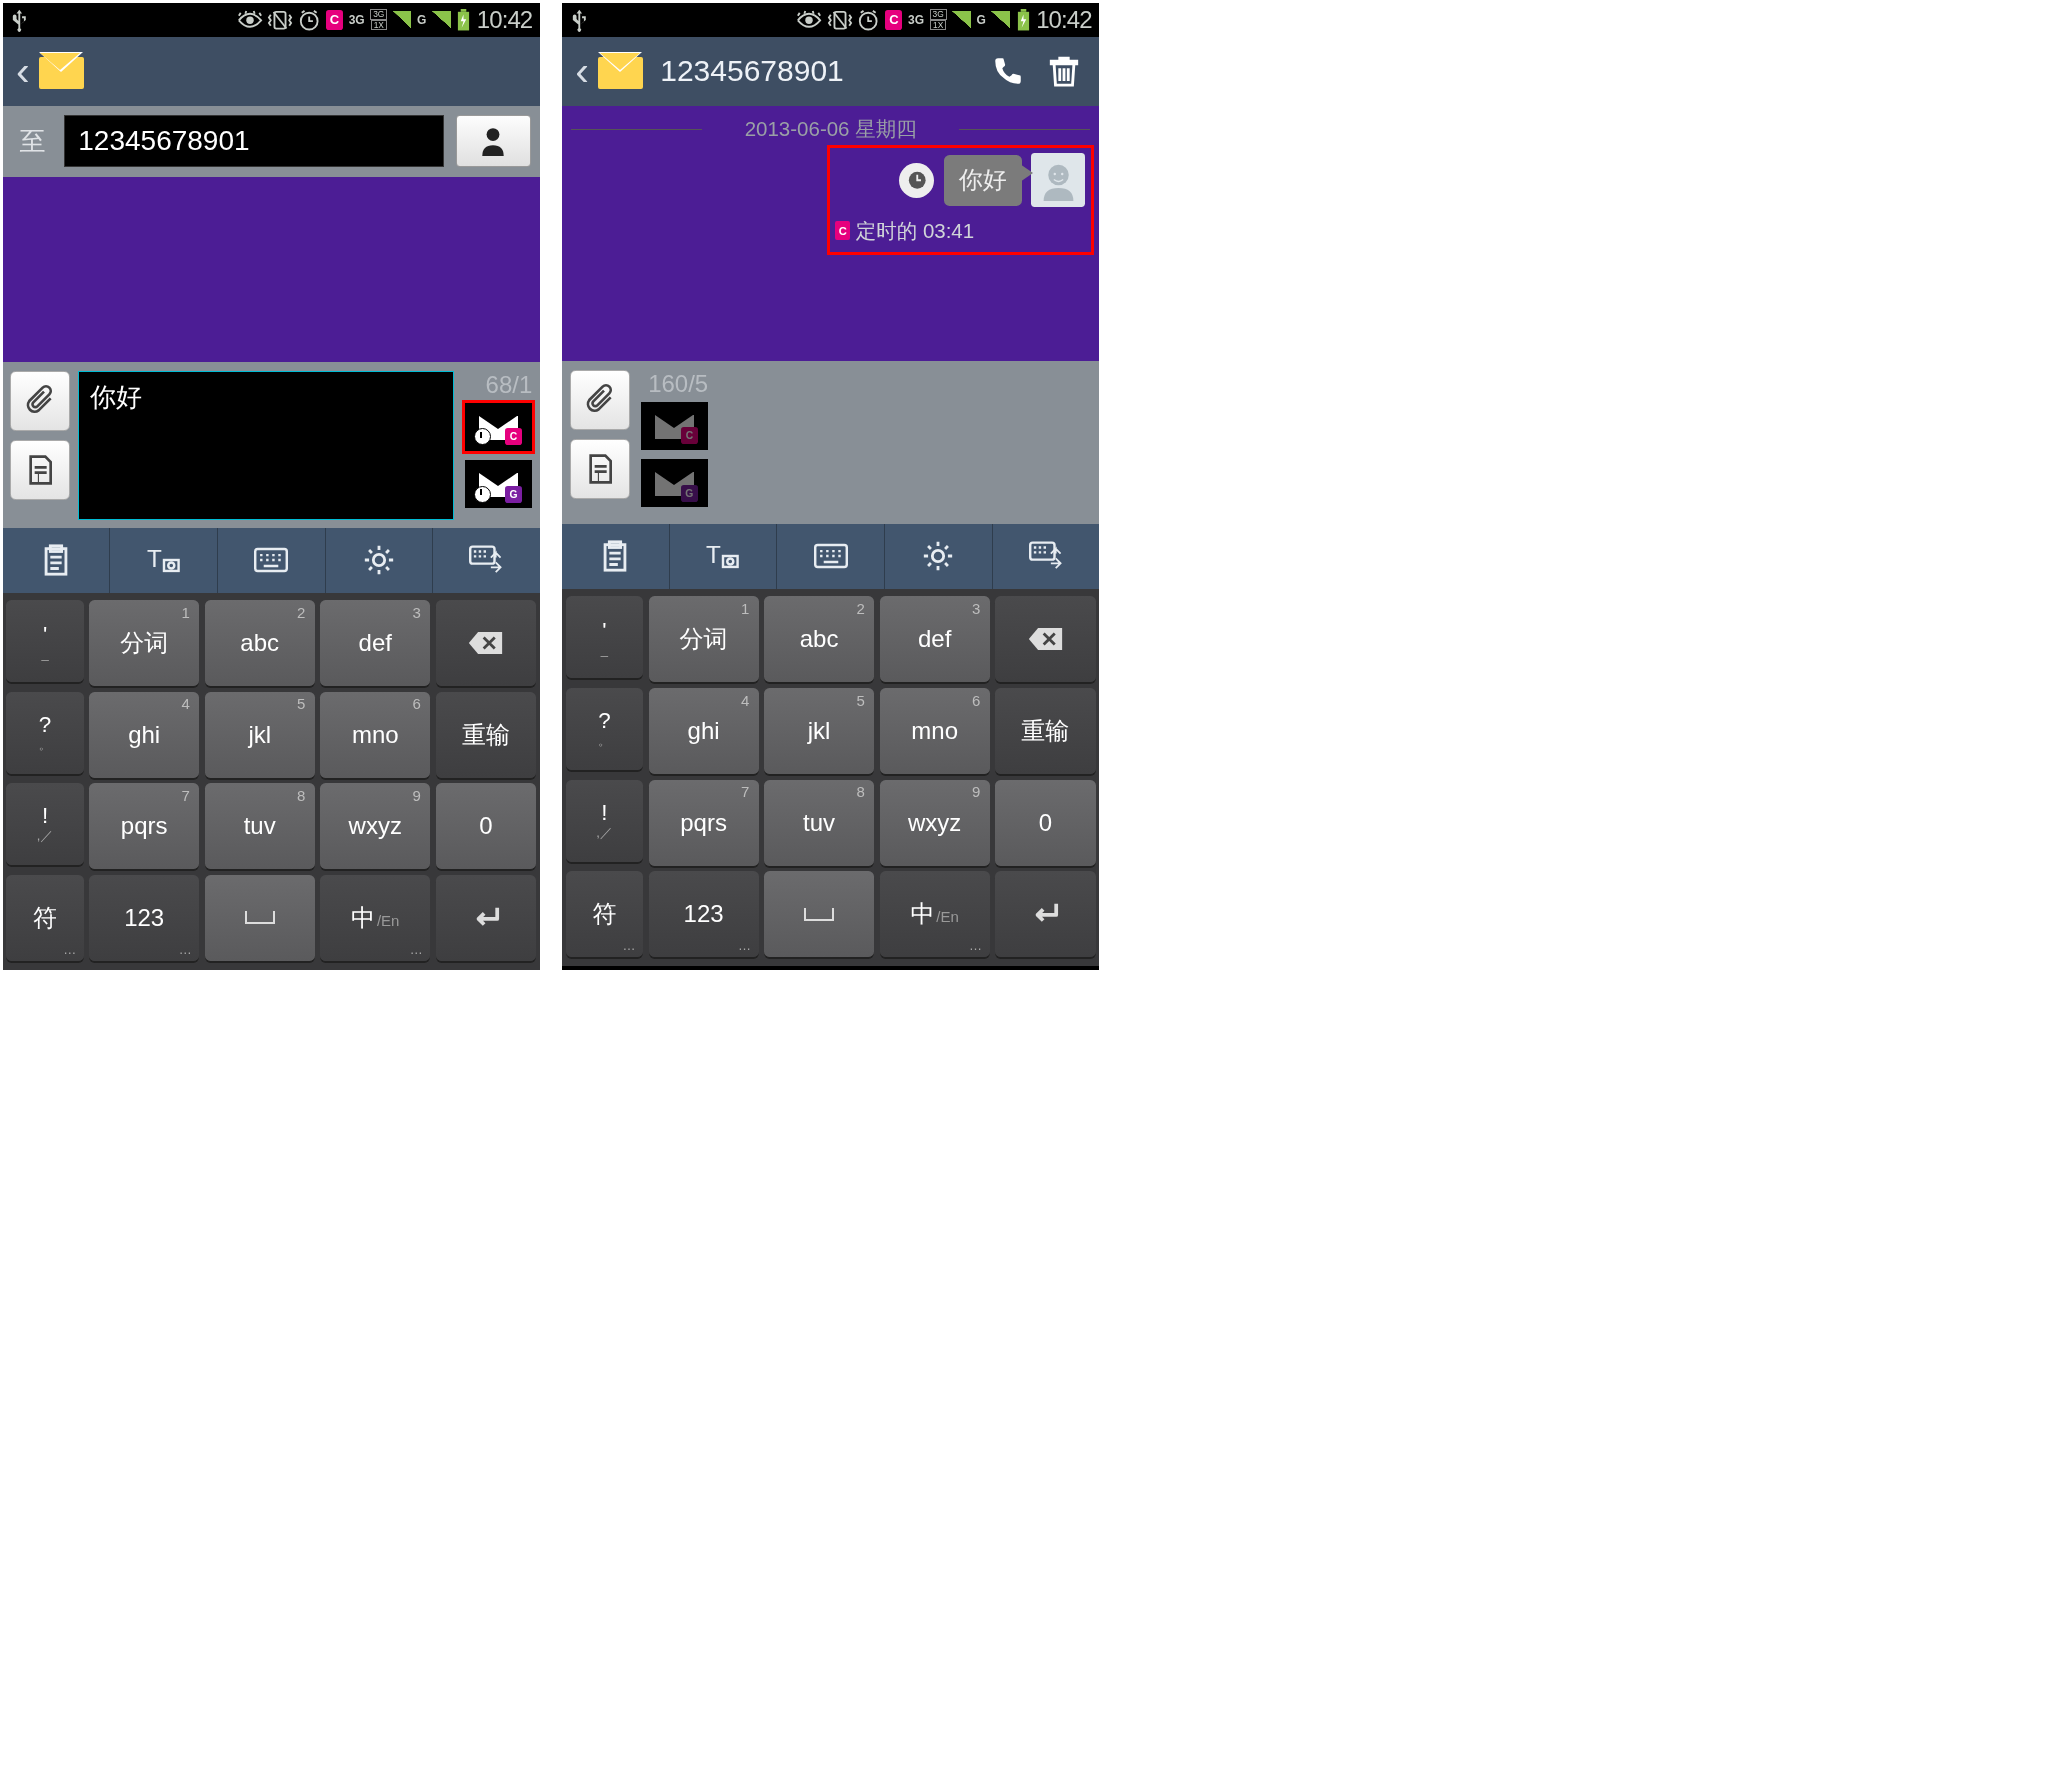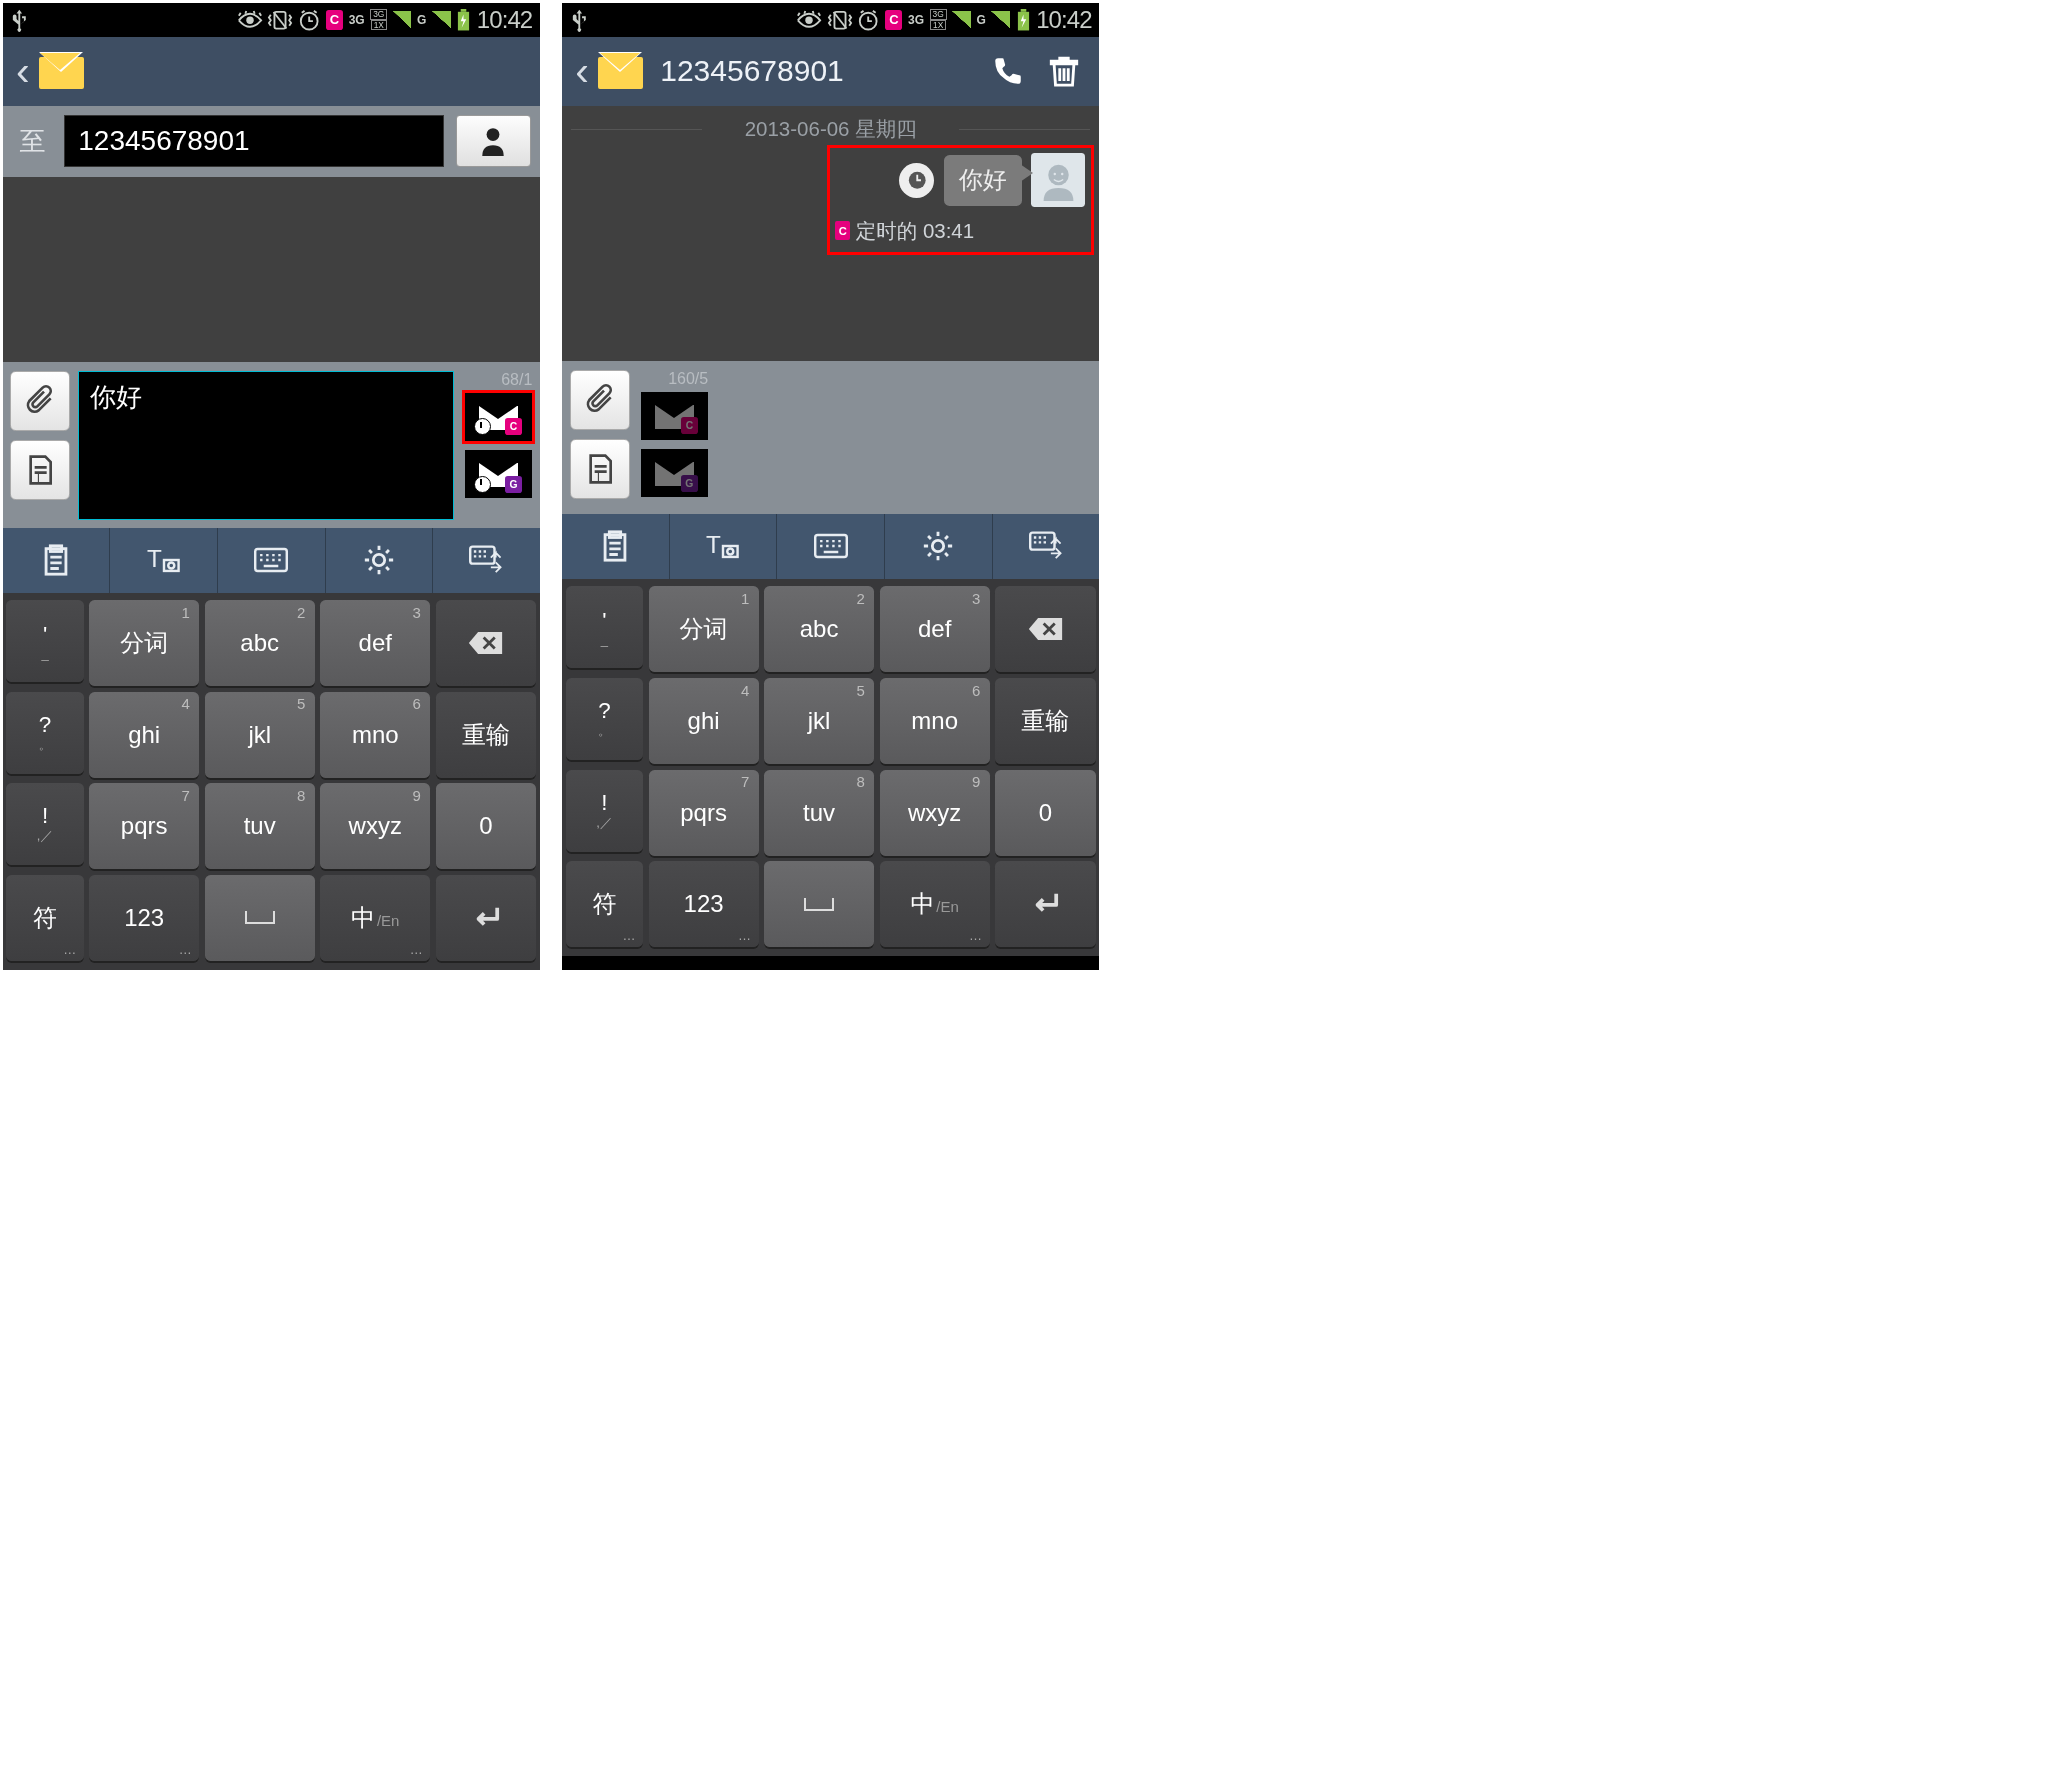"2013-06-06 星期四" .conv-body { background: #404040 -> #4c1d95 }
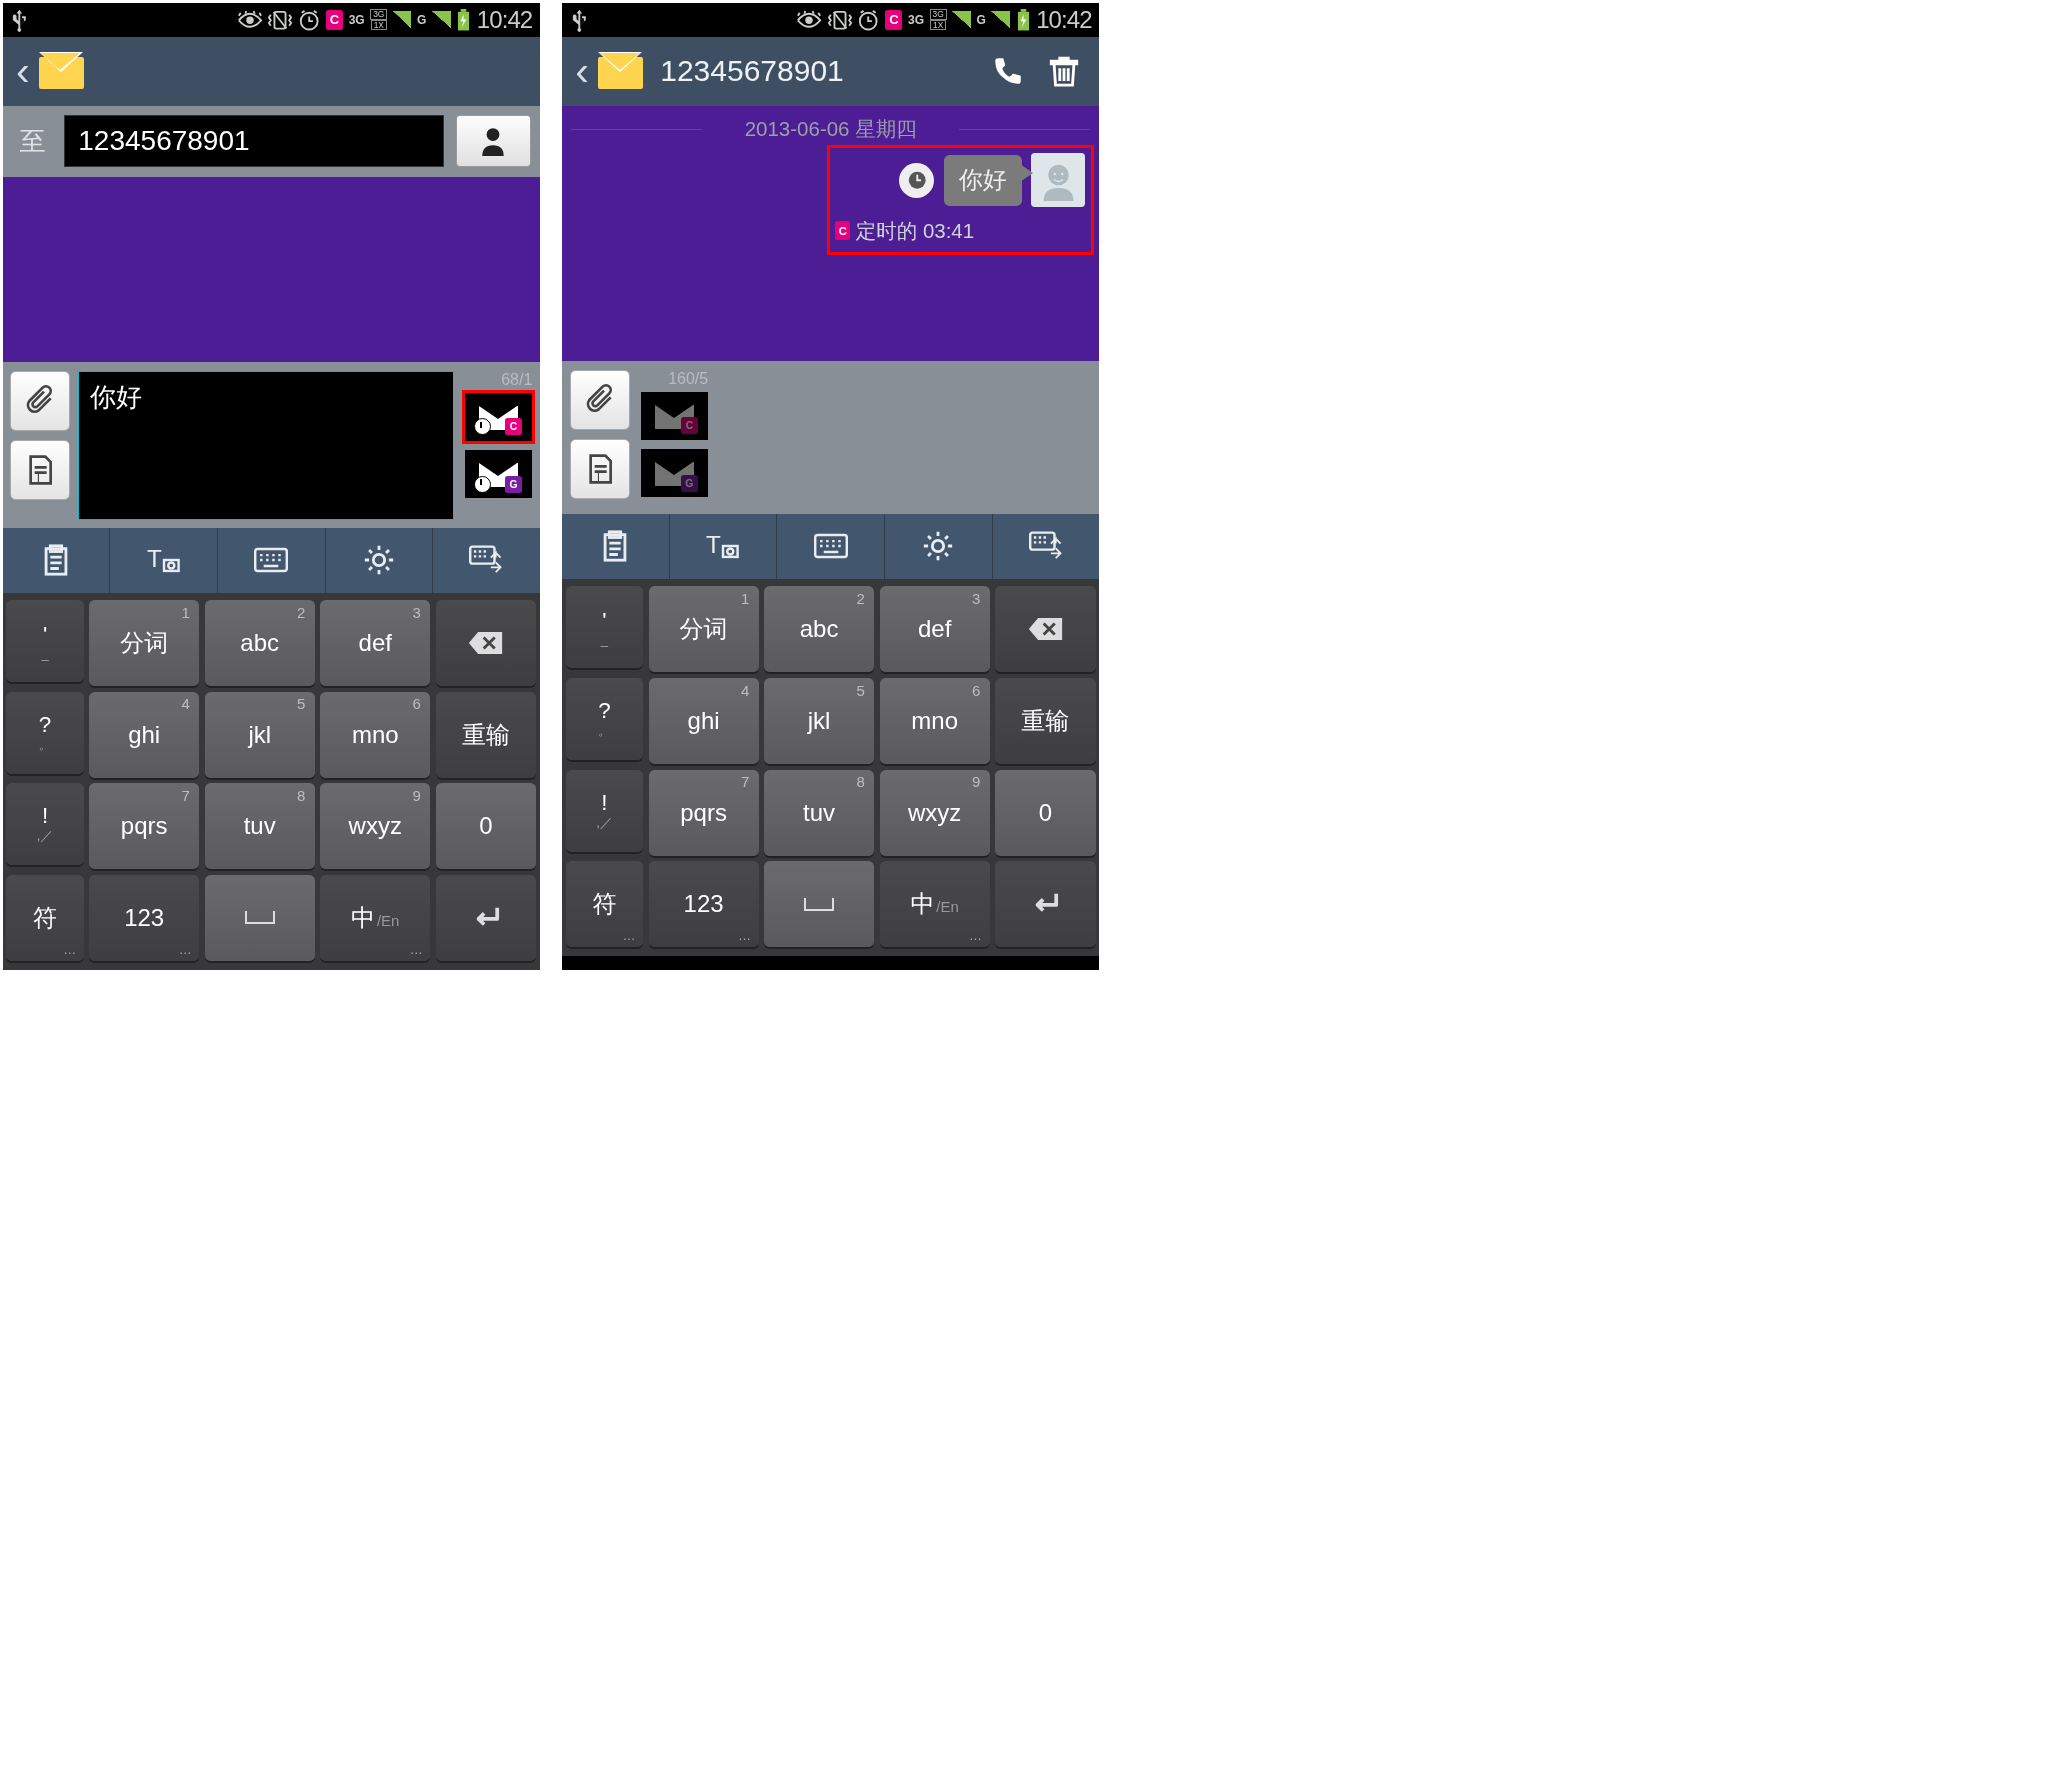"68/1" .counter { font-size: 16px -> 24px }
